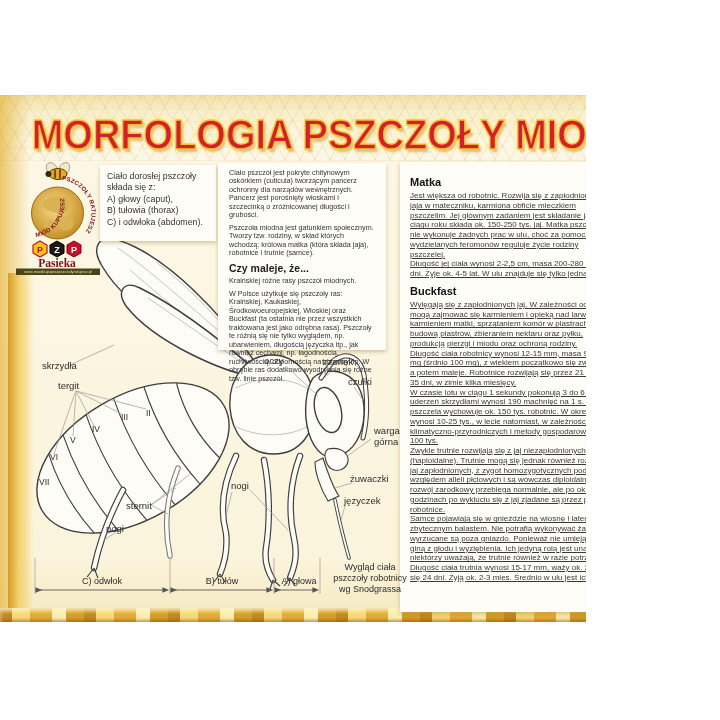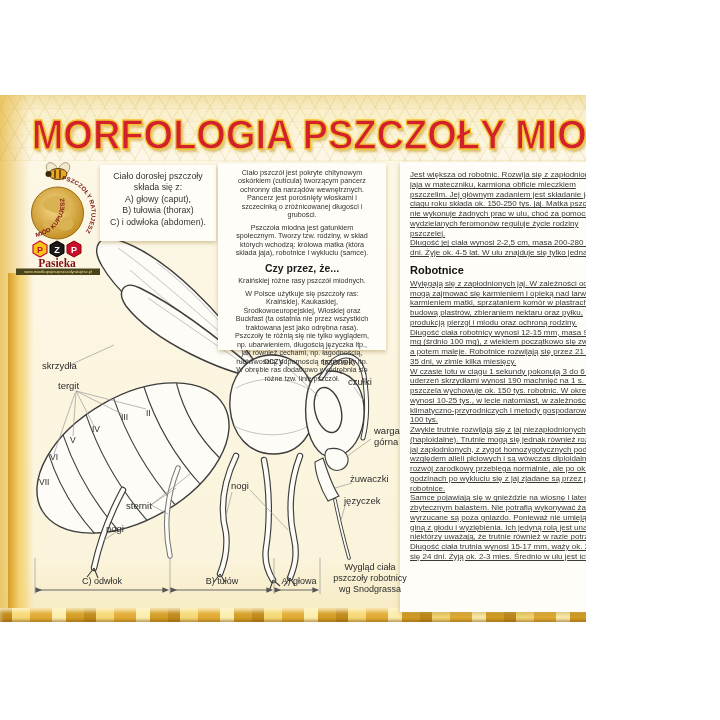"Ciało dorosłej pszczoły składa się" .box { text-align: center -> none }
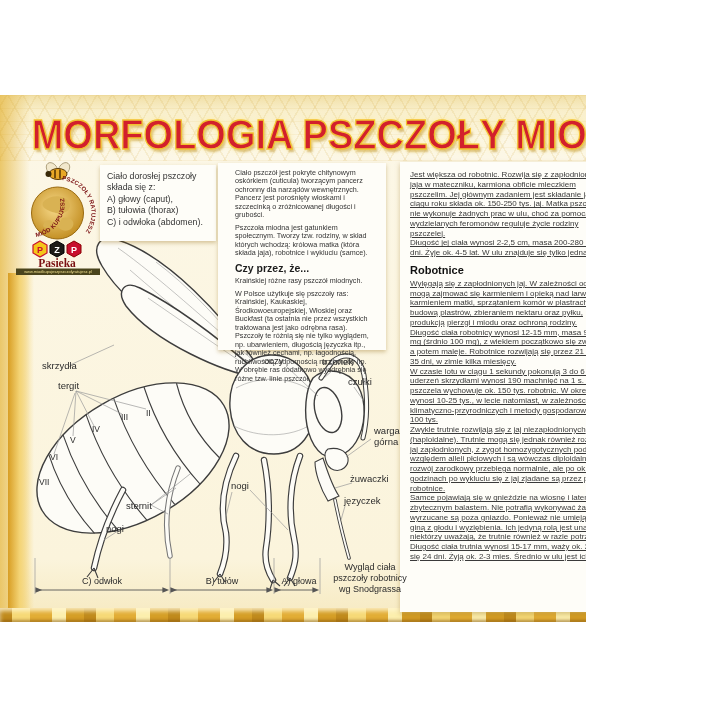"Ciało pszczół jest pokryte chitynowym" .box2 { padding: 6px 17px -> 6px 11px }
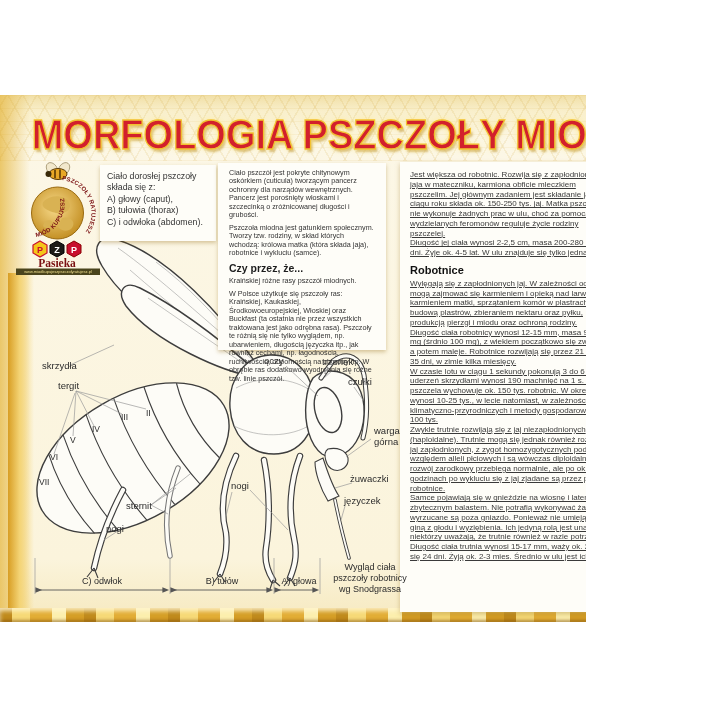"Matka" h3 { html: none -> <h3>Matka</h3> }
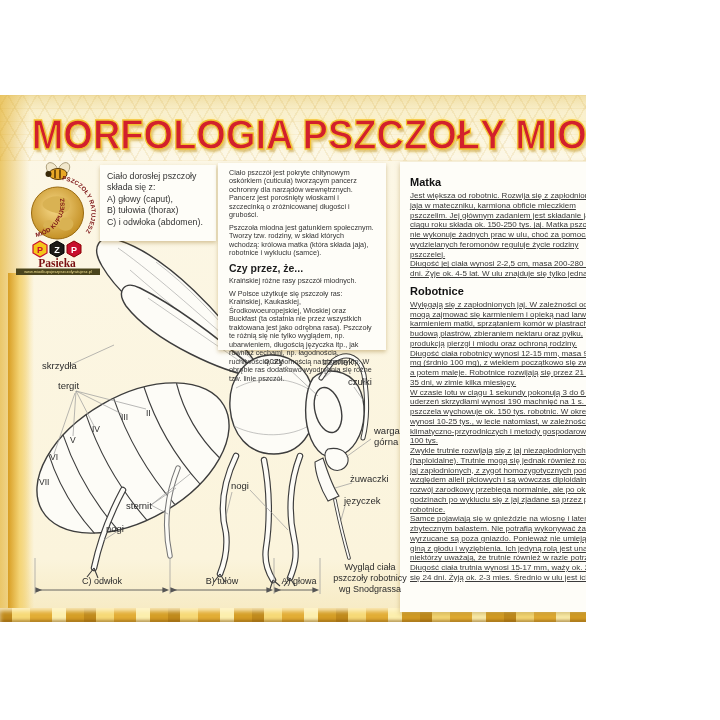"Pszczoła miodna jest gatunkiem" p { text: wykluciu -> trutnie }
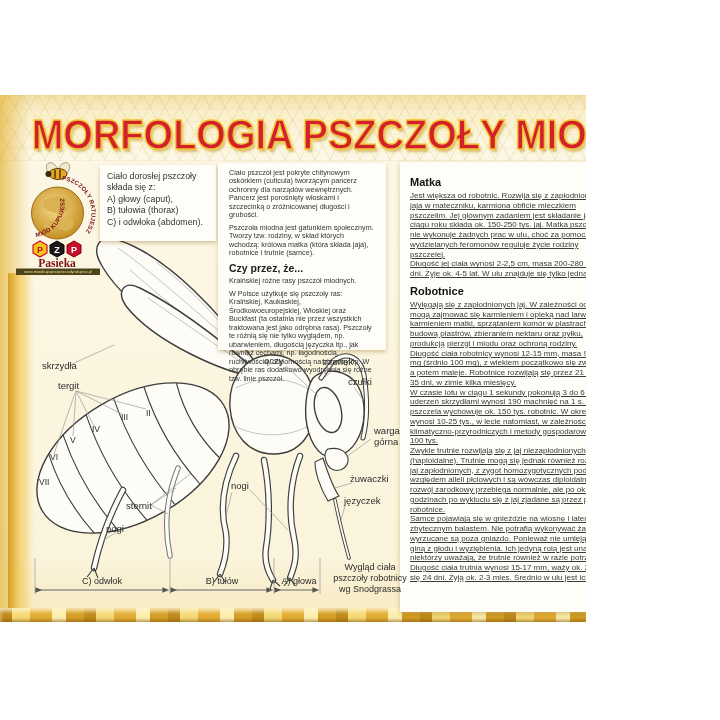"Czy przez, że..." h3 { text: przez -> maleje }
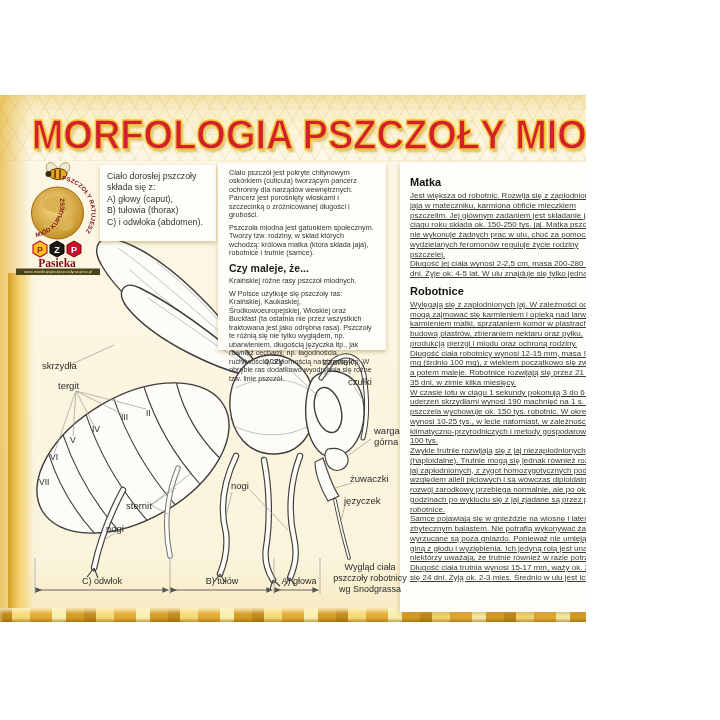"Robotnice" h3 { text: Robotnice -> Buckfast }
